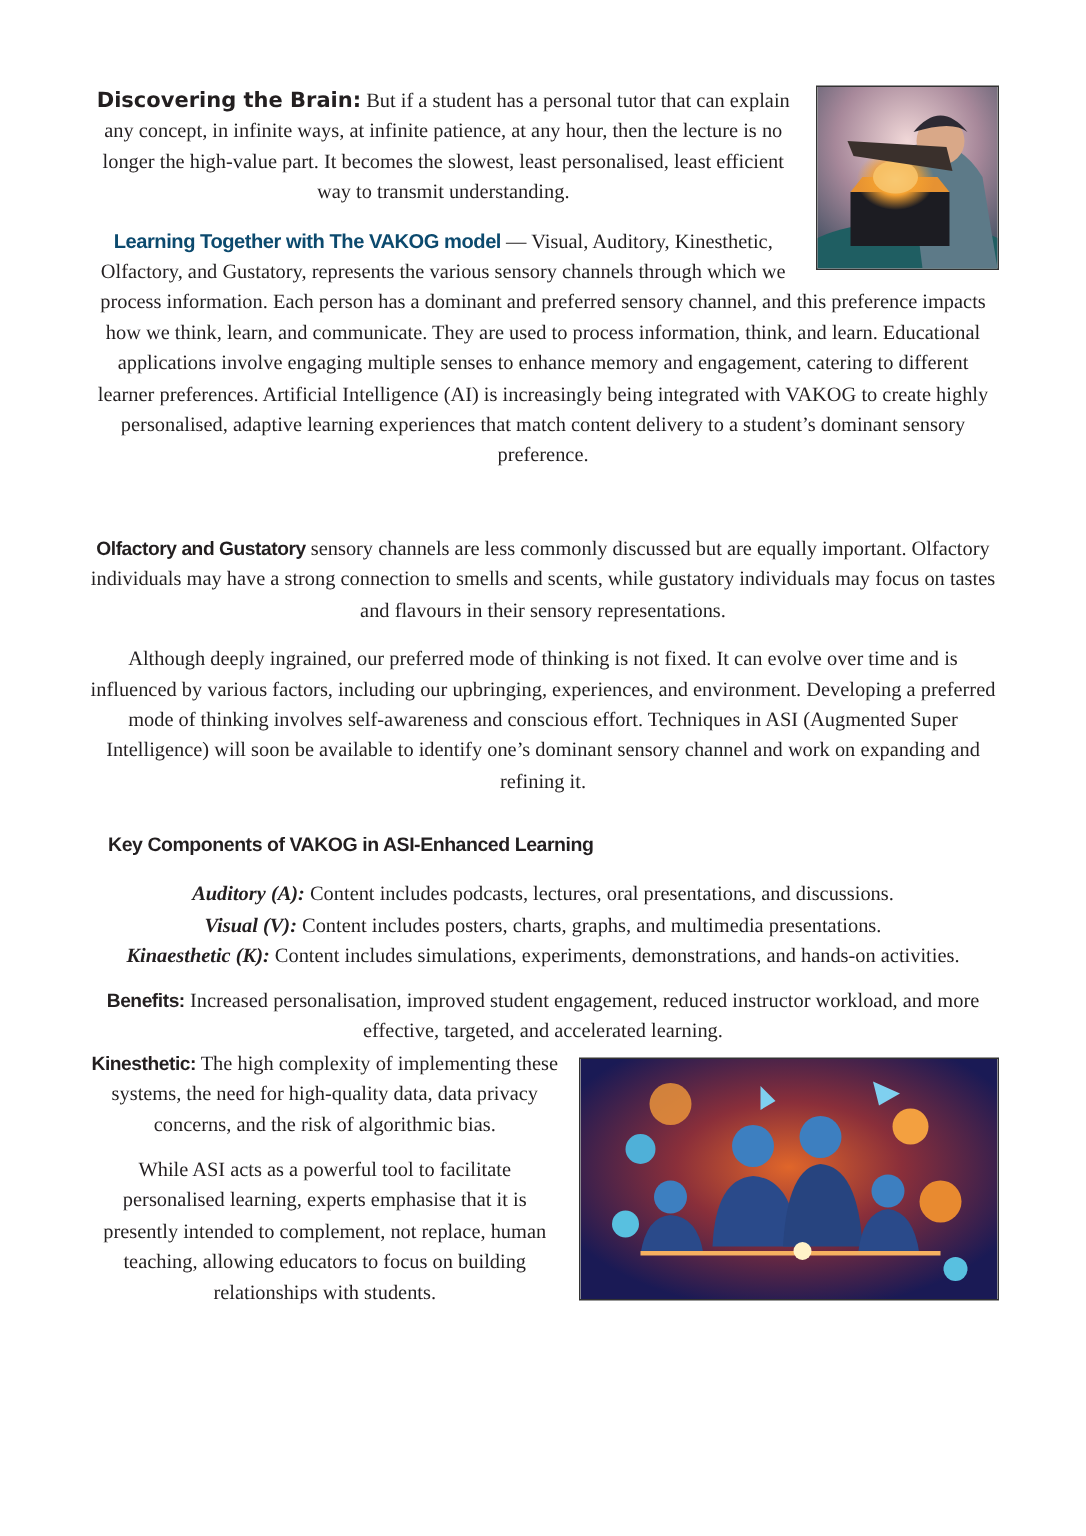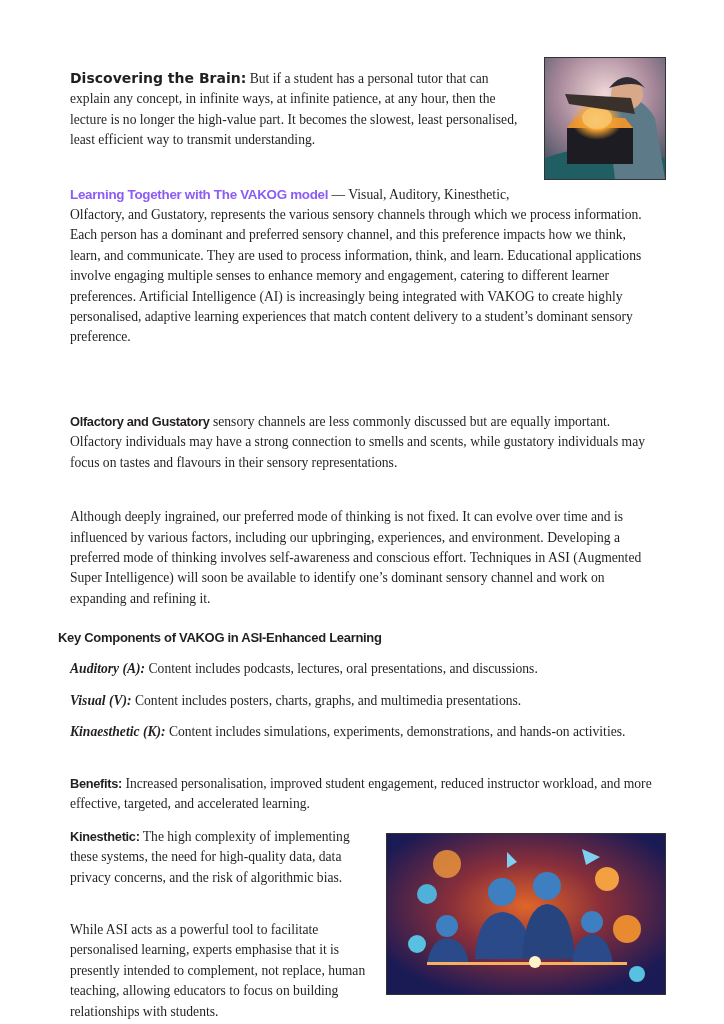"Discovering the Brain: But if" p { margin: 12px -> 1px; text-align: none -> center }
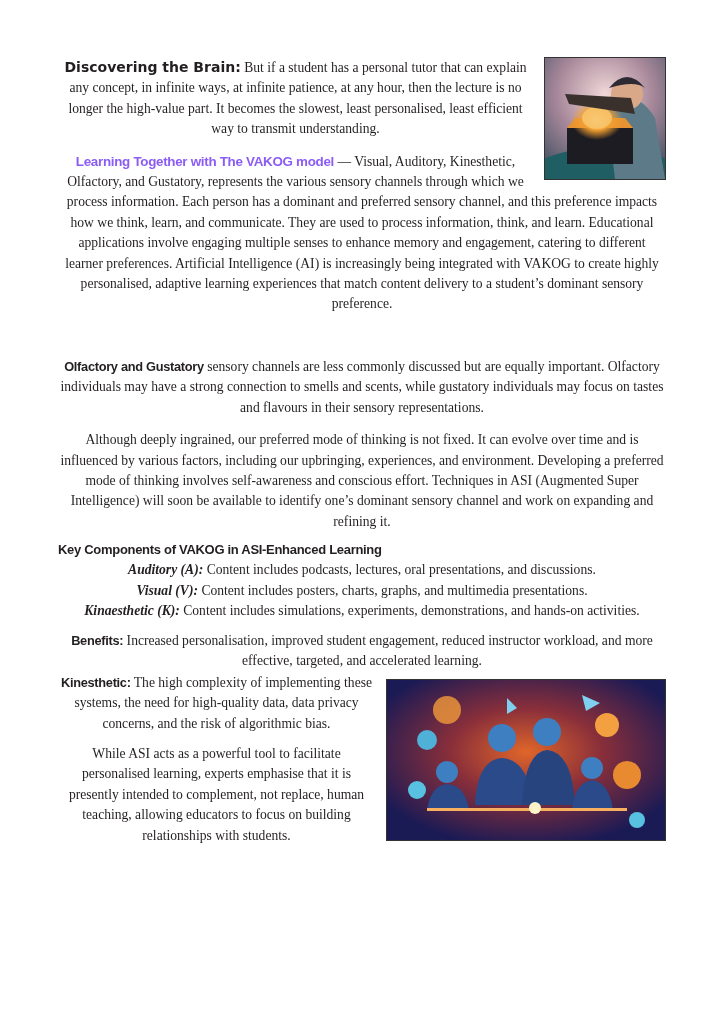"Learning Together with The VAKOG" .red { color: #8b5cf6 -> #0c4a6e }
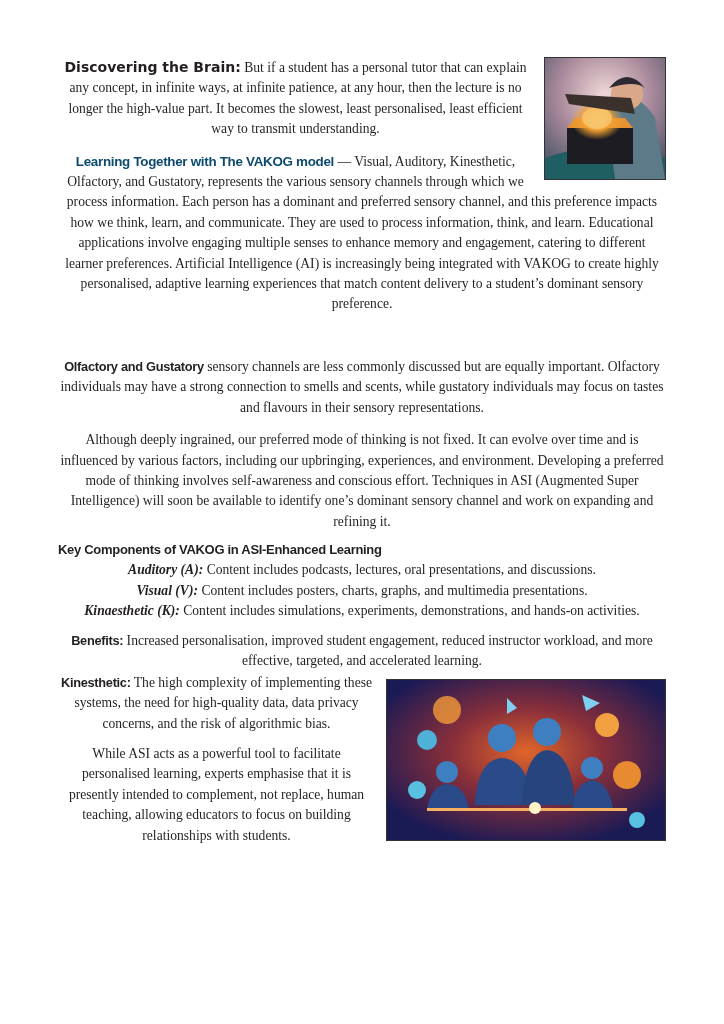"Key Components of VAKOG in" h3 { margin: 0 -> 14px }
